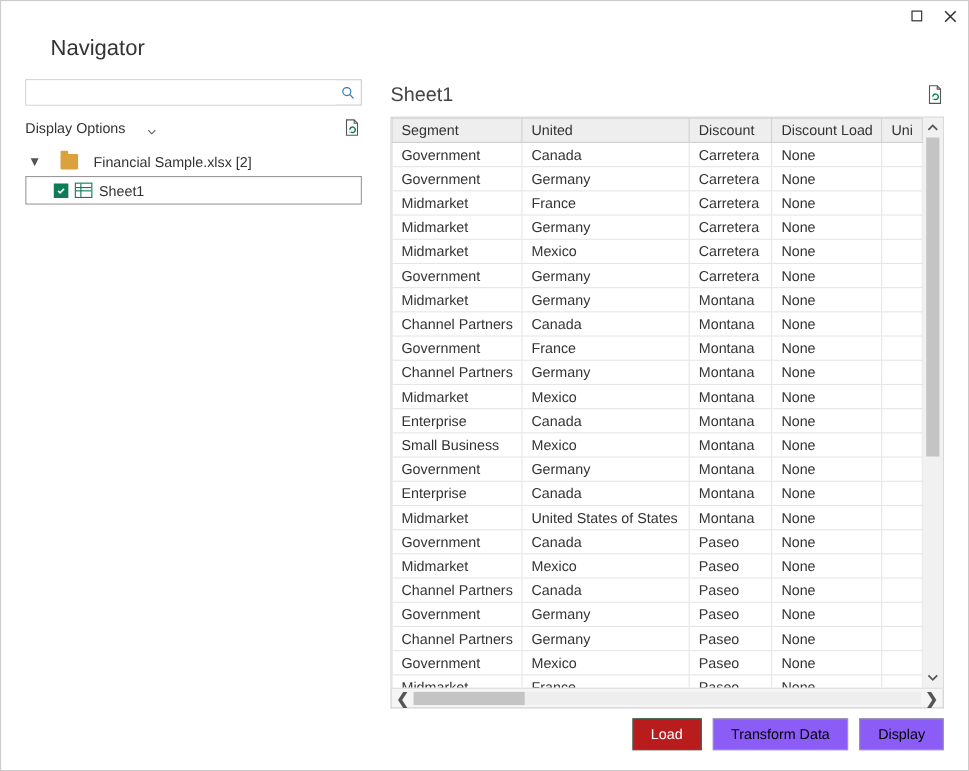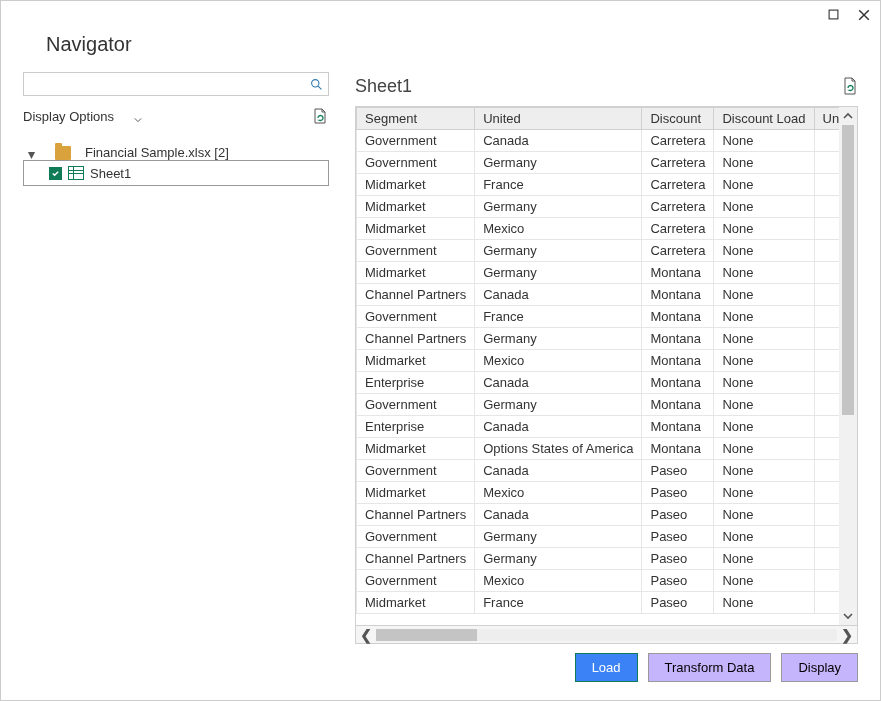"Financial Sample.xlsx [2]" .tree-row { align-items: flex-end -> center }
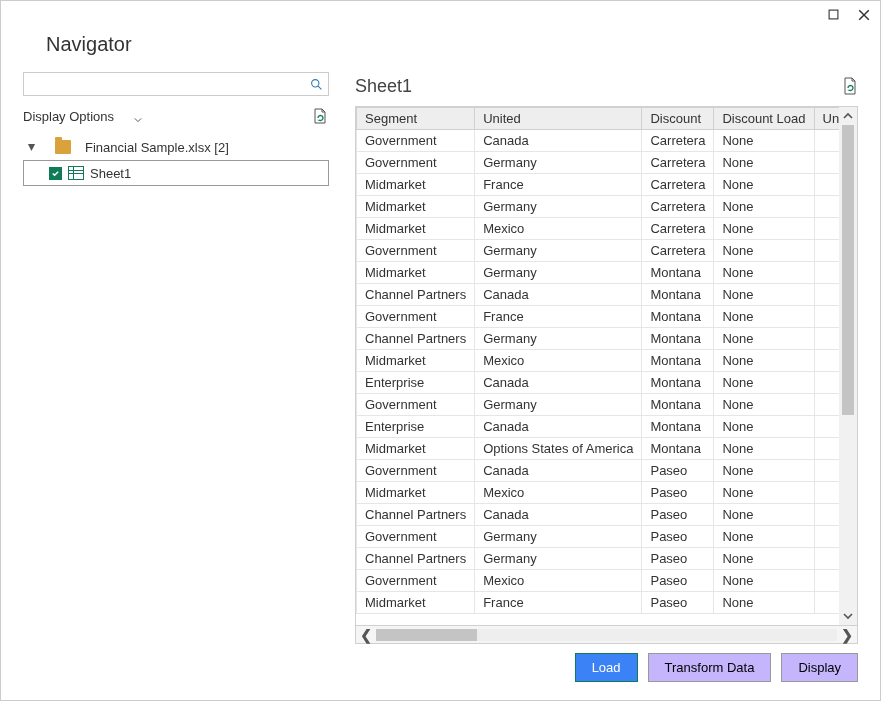"Small Business" tr { html: none -> <tr> <td>Small Business</td> <td>Mexico</td> <td>Montana</td> <td>None</td> <td></td> </tr> }
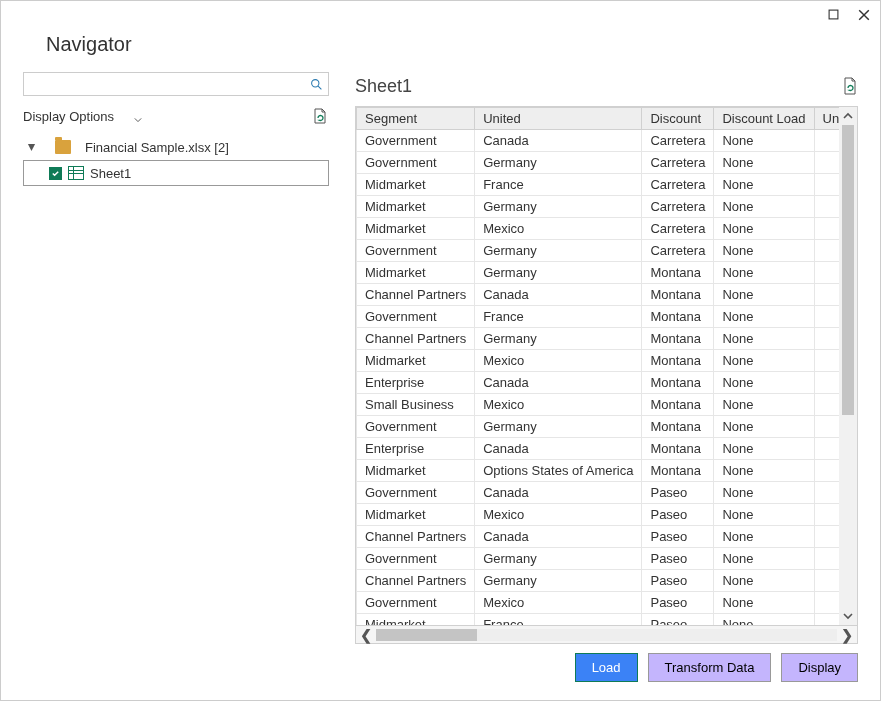"Options States of America" td { text: Options States of America -> United States of States }
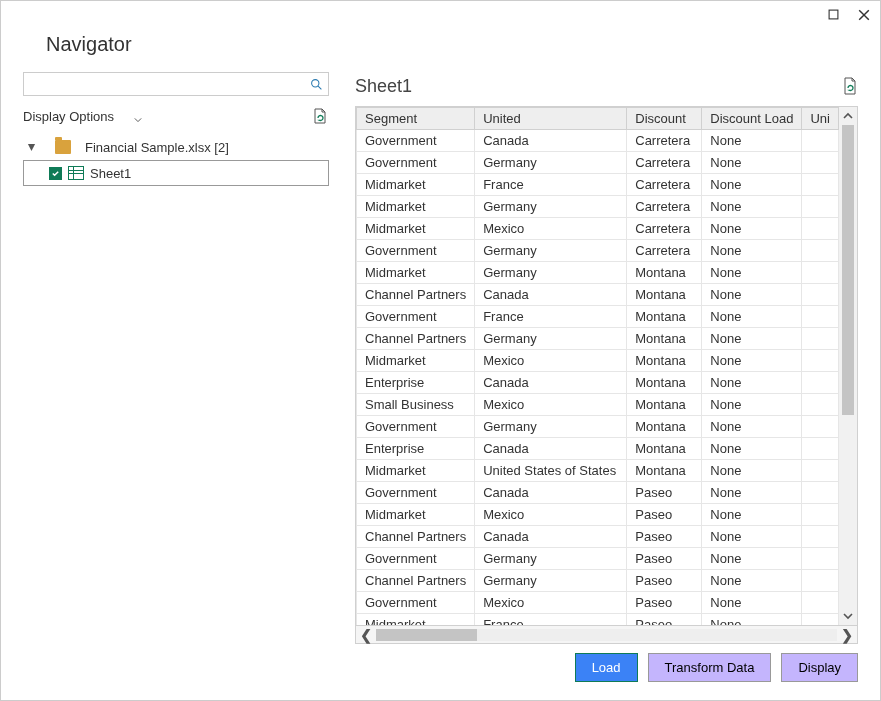"Load" .btn.primary { background: #3b82f6 -> #b91c1c }
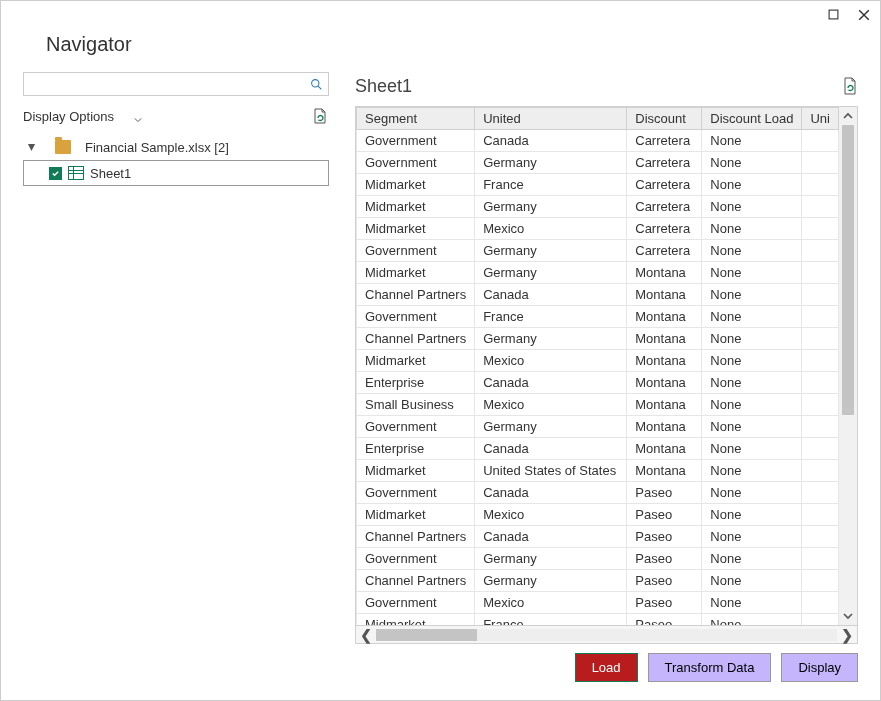"Transform Data" .btn { background: #c4b5fd -> #8b5cf6 }
